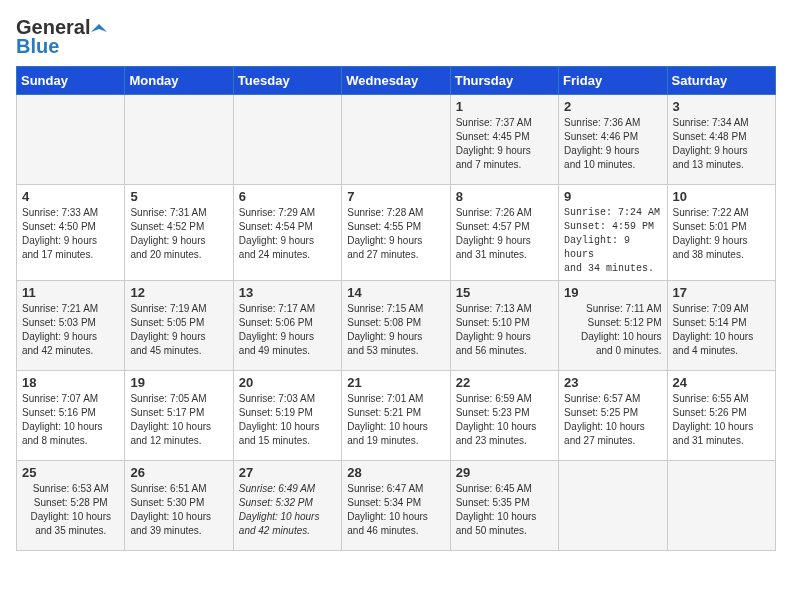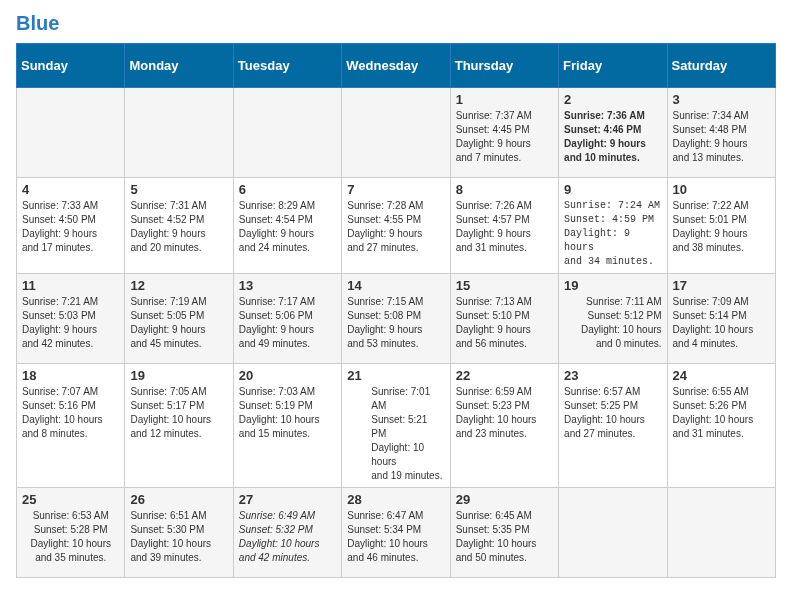"General" div { html: none -> <div> <span>General</span><svg> <polygon></polygon> </svg> </div> }
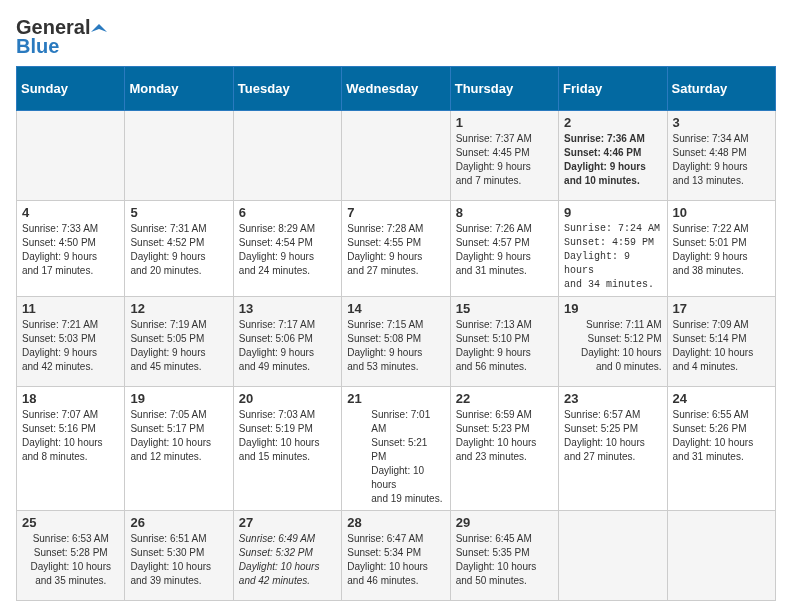"Sunday" thead th { background-color: #0369a1 -> #1d4ed8; padding: 14px 4px -> 6px 4px }
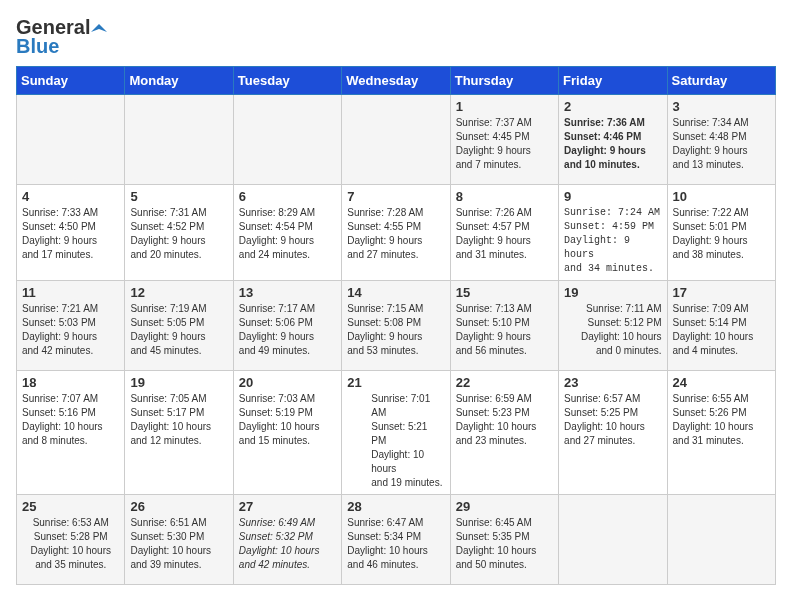"Sunrise: 7:36 AM" div.day-info { font-weight: bold -> none }
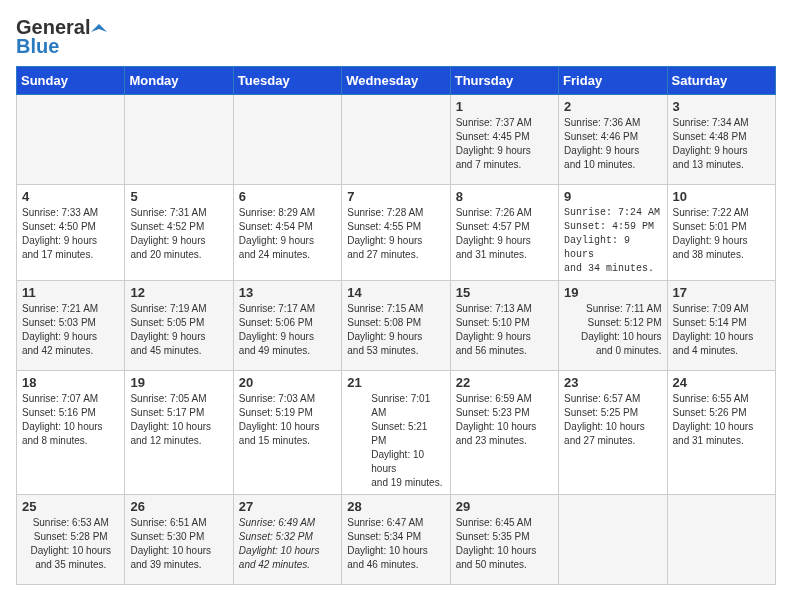"Sunrise: 8:29 AM" div.day-info { text: 8:29 -> 7:29 }
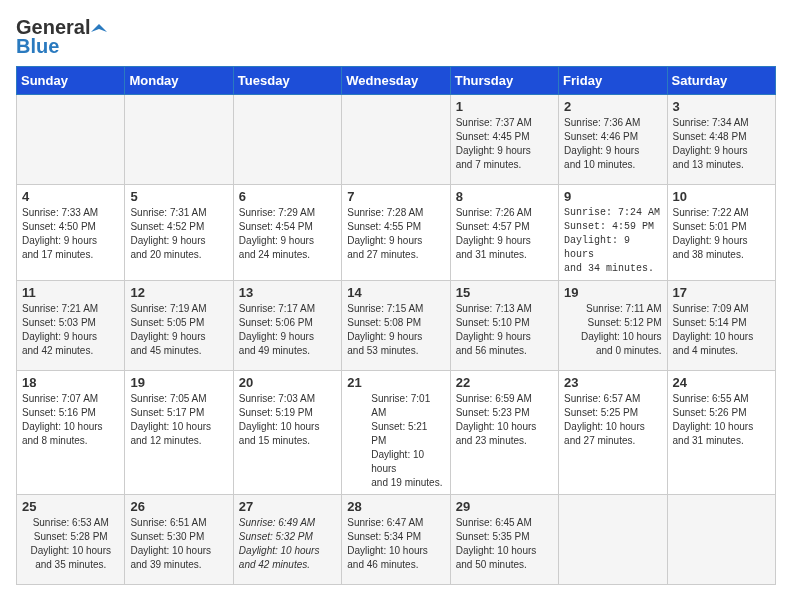"Sunrise: 7:01 AM" div.day-info { margin-left: 24px -> none }
